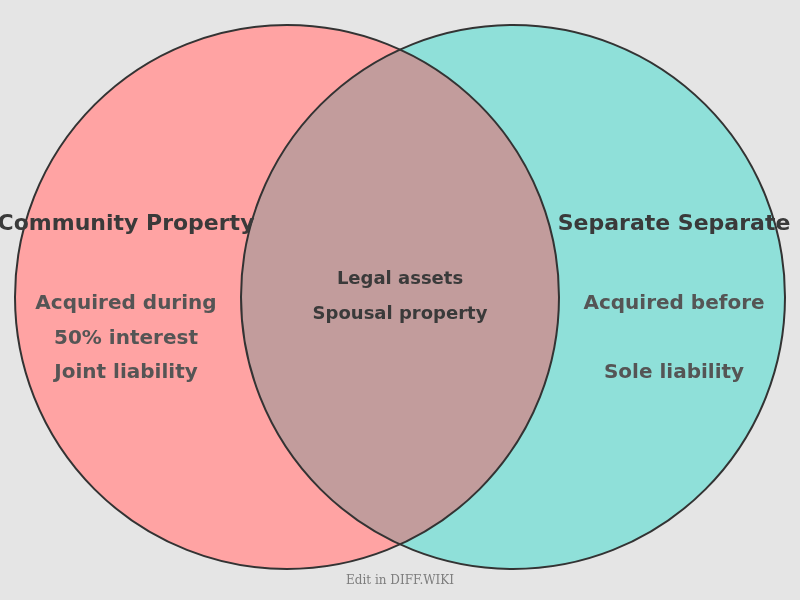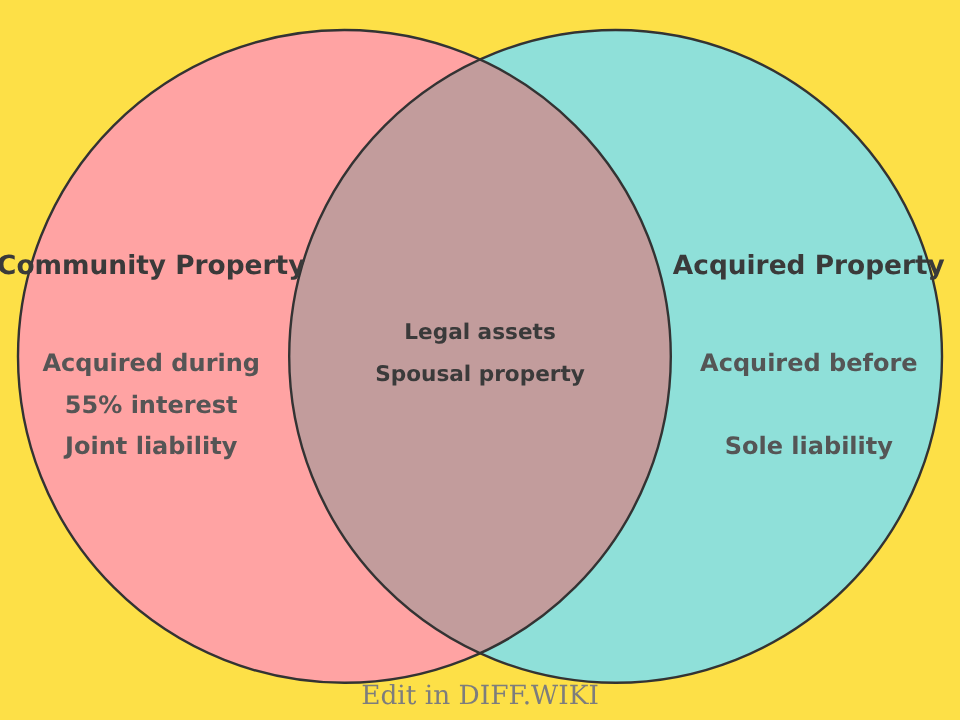"Community Property" .stage { background: #fde047 -> #e5e5e5 }
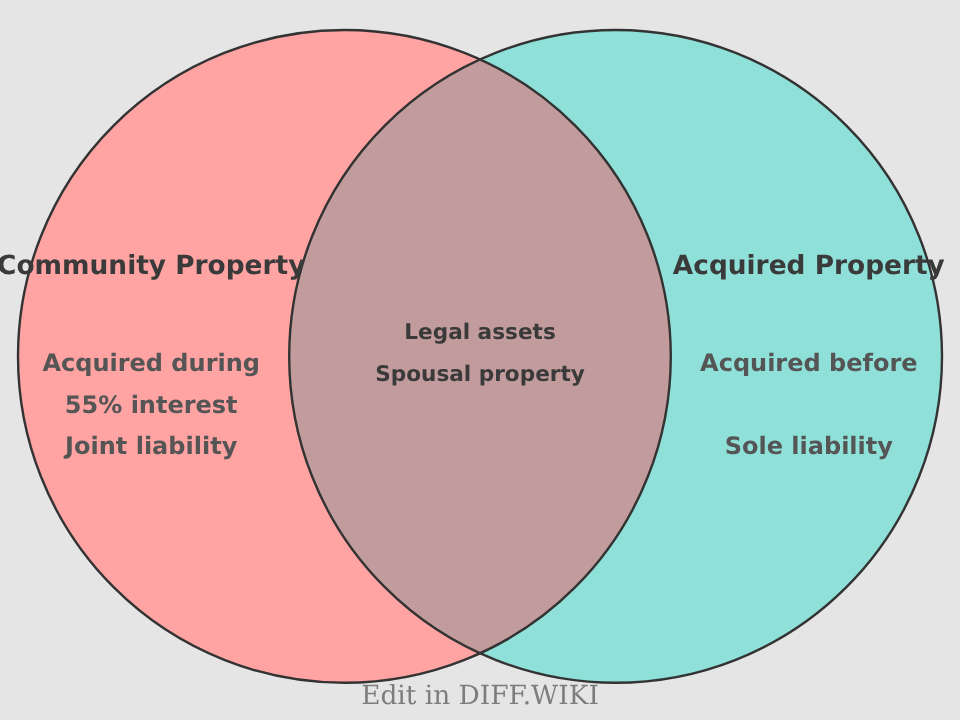"Acquired Property" div.lbl { text: Acquired Property -> Separate Separate }
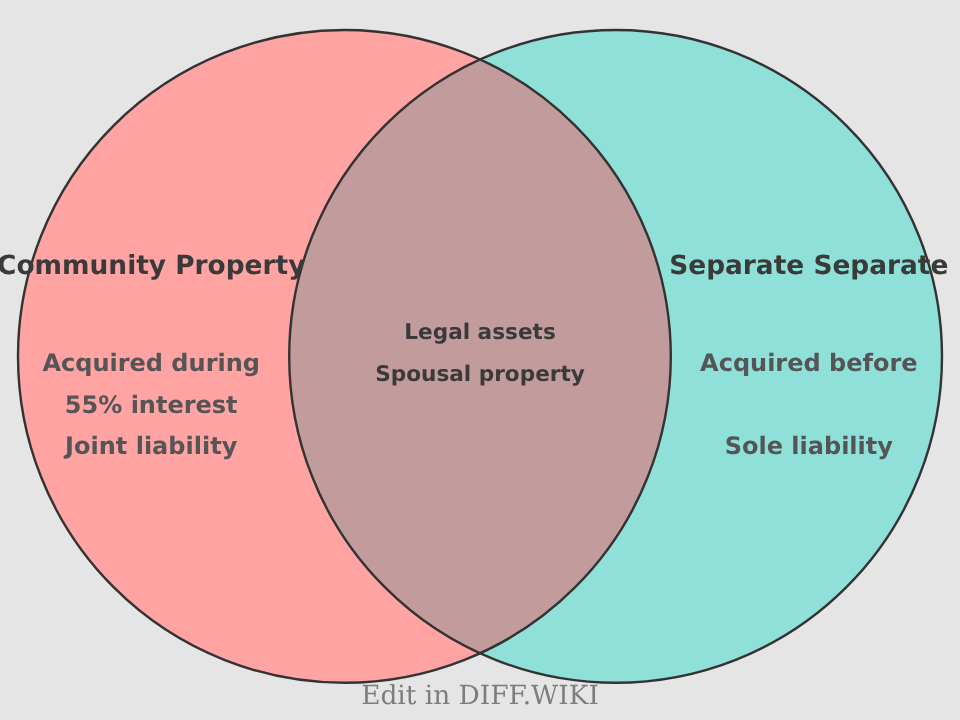"55% interest" div.lbl { text: 55% -> 50% }
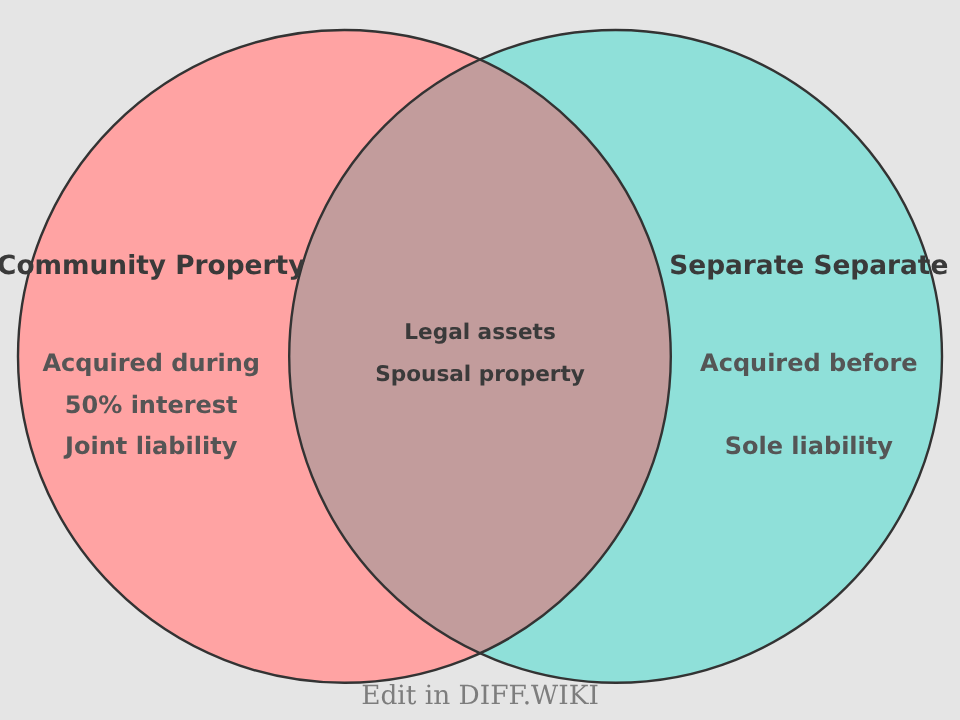"Edit in DIFF.WIKI" .footer { font-size: 22px -> 12px }
